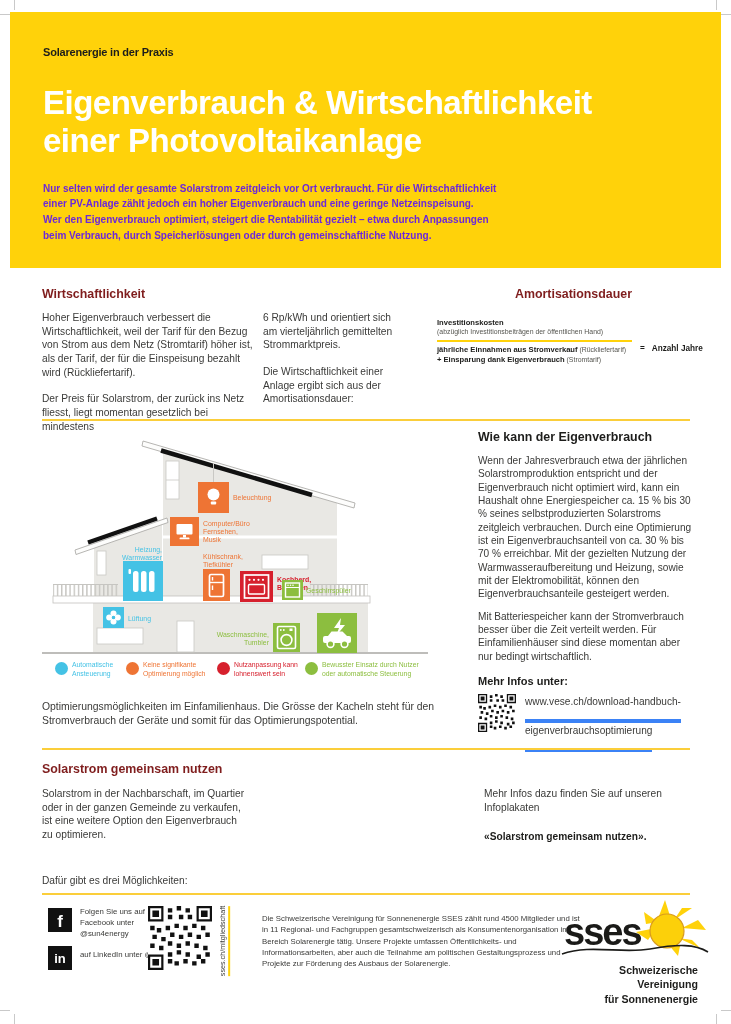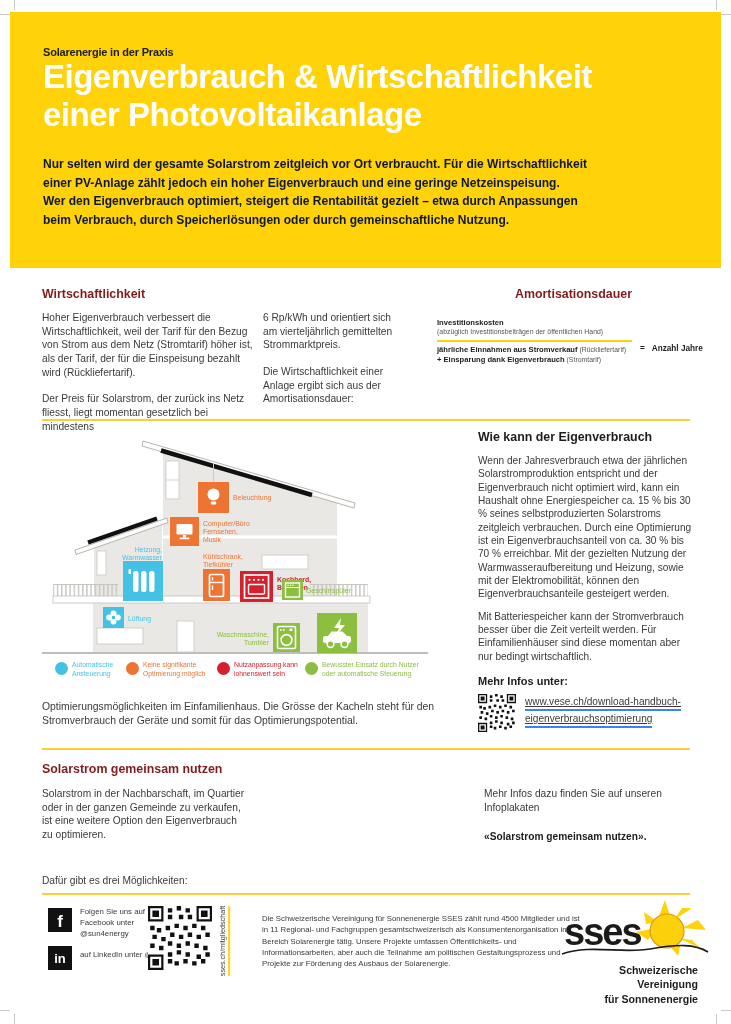"Eigenverbrauch & Wirtschaftlichkeit" .hero-title { margin-top: 0 -> 26px }
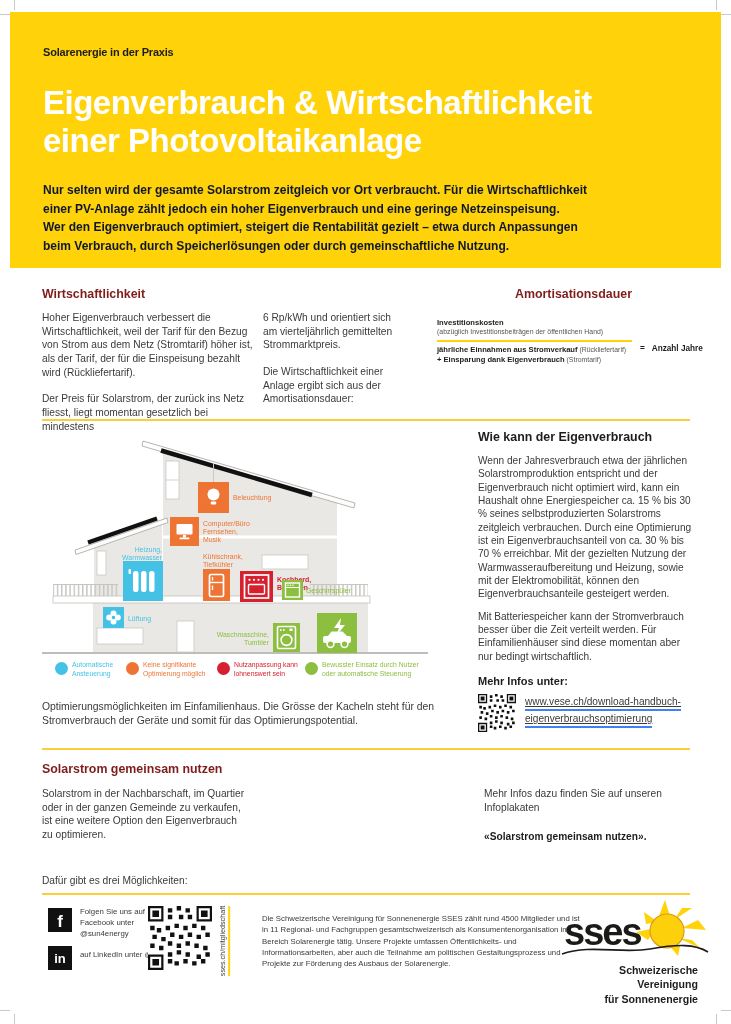"Nur selten wird der gesamte" .hero-intro { color: #0f172a -> #6d28d9; font-size: 12px -> 10px }
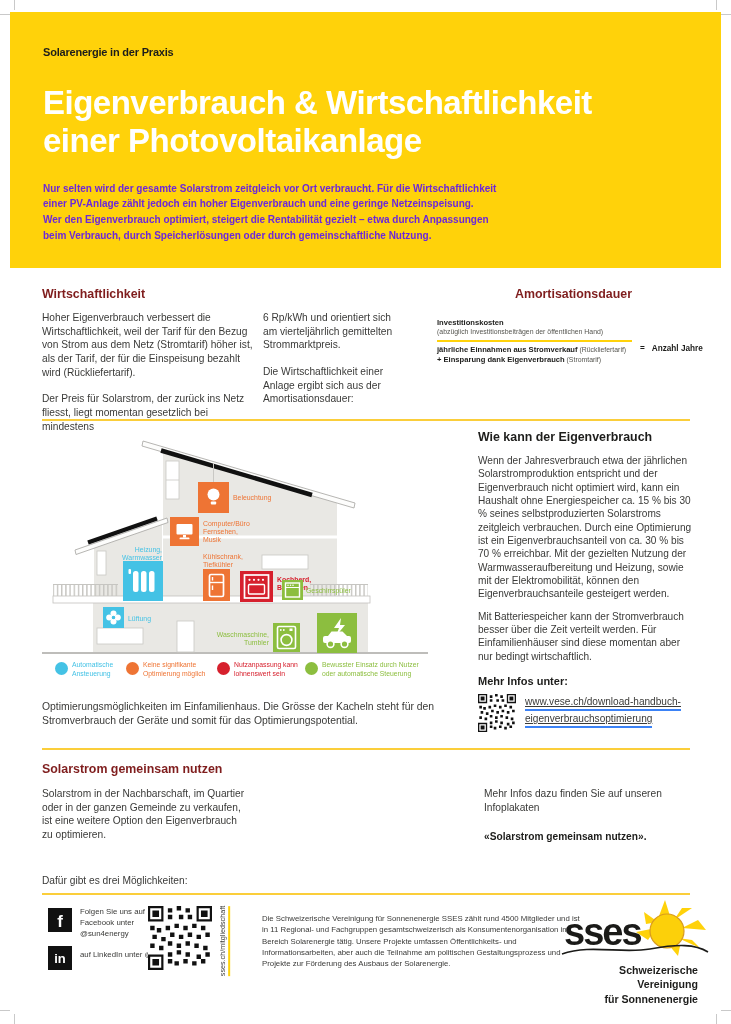"www.vese.ch/download-handbuch-" .link-txt span { border-bottom: 2px solid #3b82f6 -> 4px solid #3b82f6; padding-bottom: 0 -> 10px; text-decoration: underline -> none }
